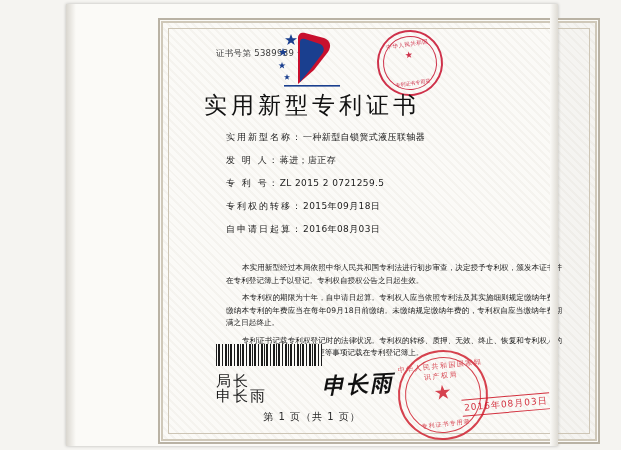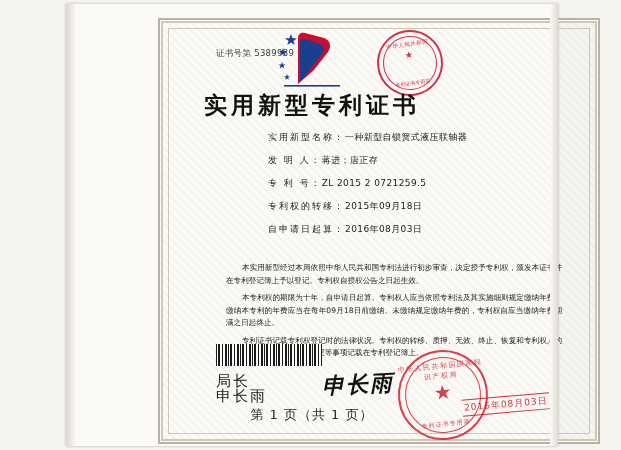"实用新型专利证书" .title { font-weight: bold -> normal }
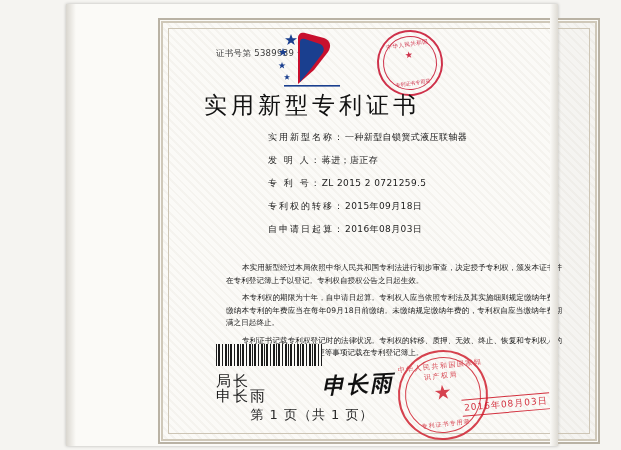"实用新型名称：一种新型自锁簧式液压联轴器" .fields { margin-left: 42px -> none }
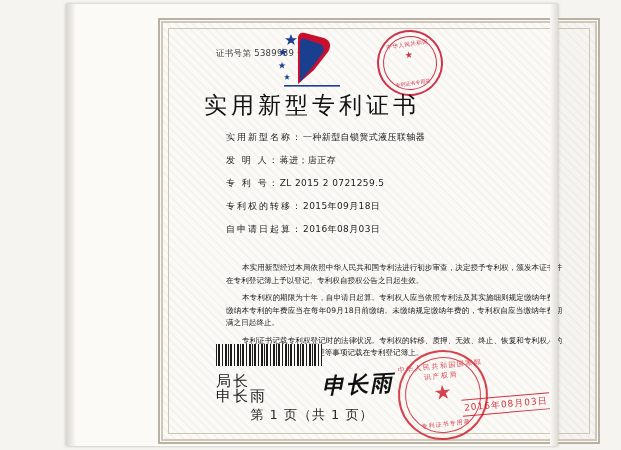"第 1 页（共 1 页）" .footer { font-size: 13px -> 10px }
